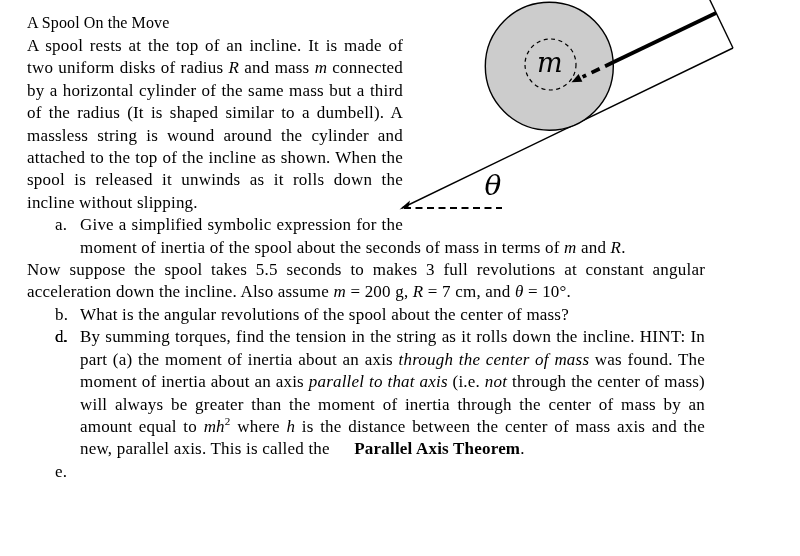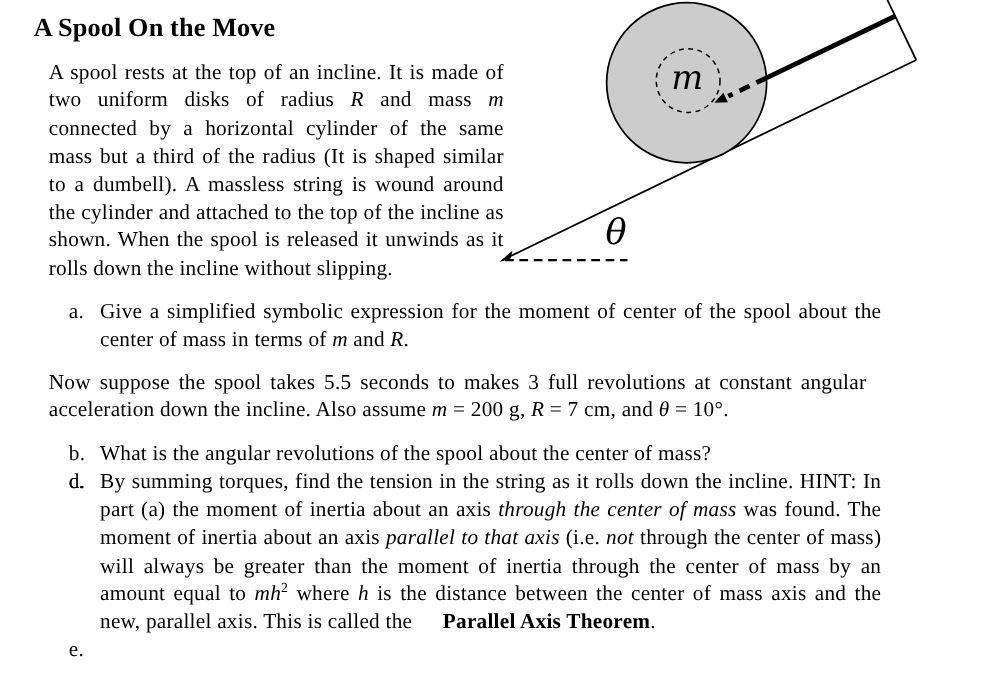"A Spool On the Move" .title { font-size: 21px -> 16px; font-weight: bold -> normal }
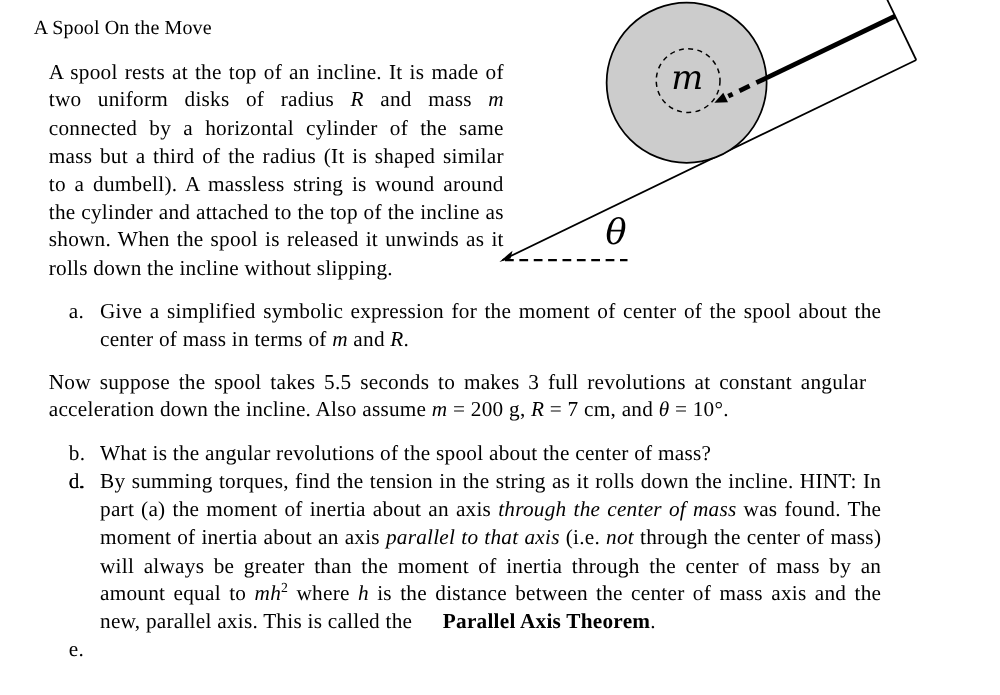"A spool rests at the" .justified { margin: 12px -> 0 }
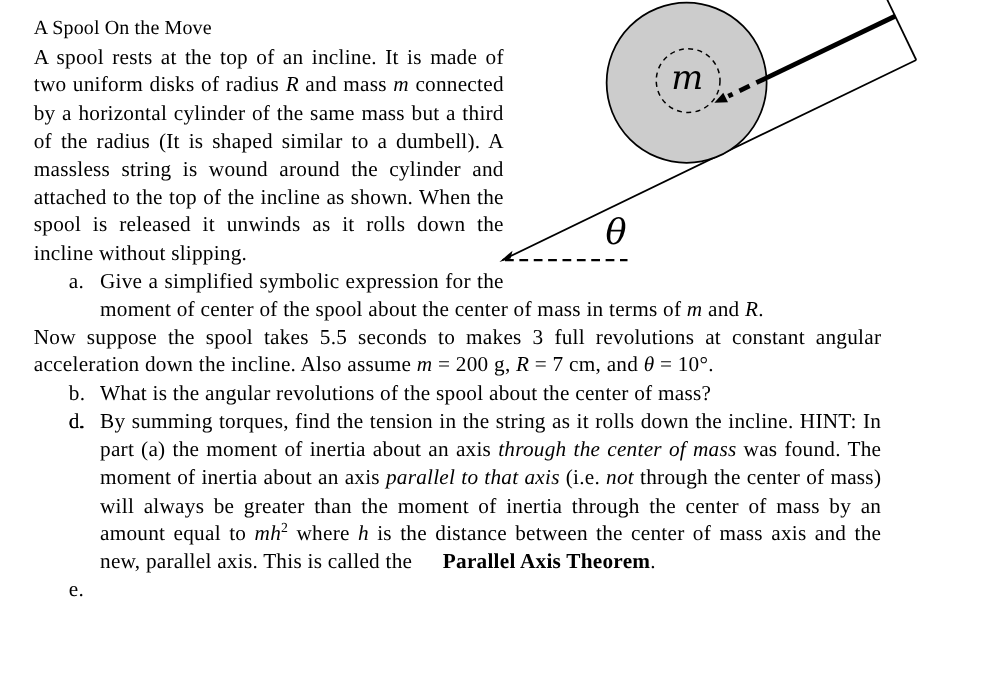"Give a simplified symbolic expression" span { text: center of the spool about the center -> inertia of the spool about the seconds }
